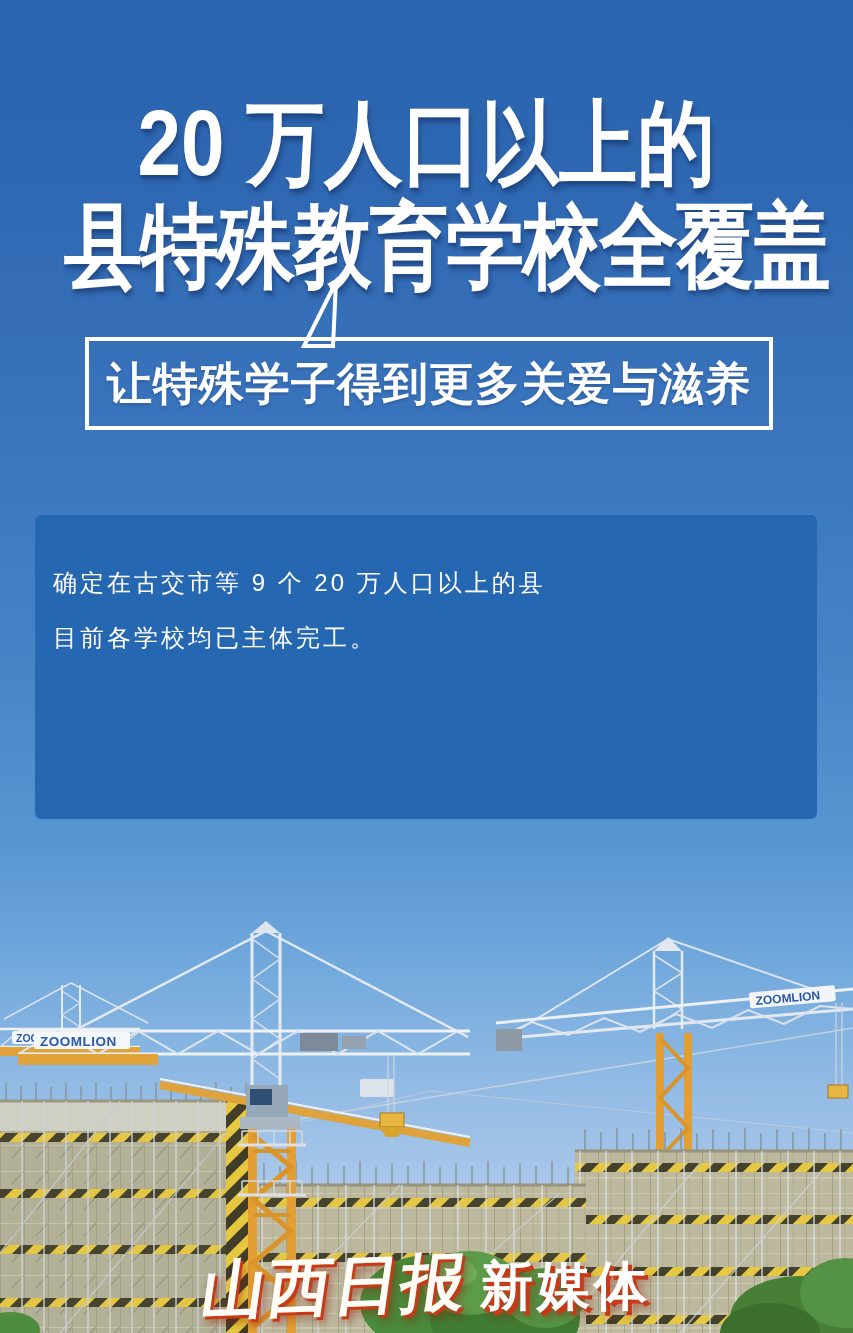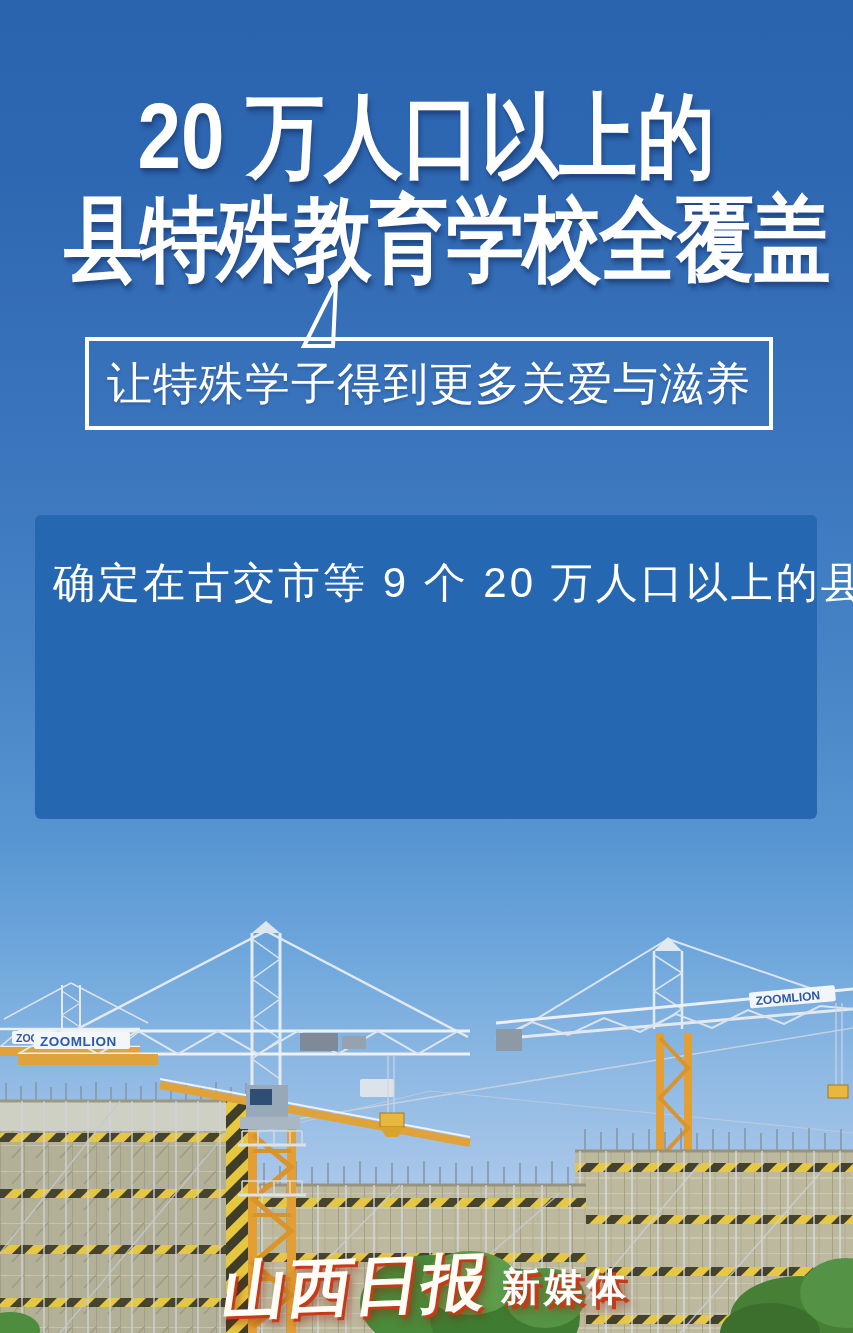"20 万人口以上的" .headline { top: 85px -> 92px }
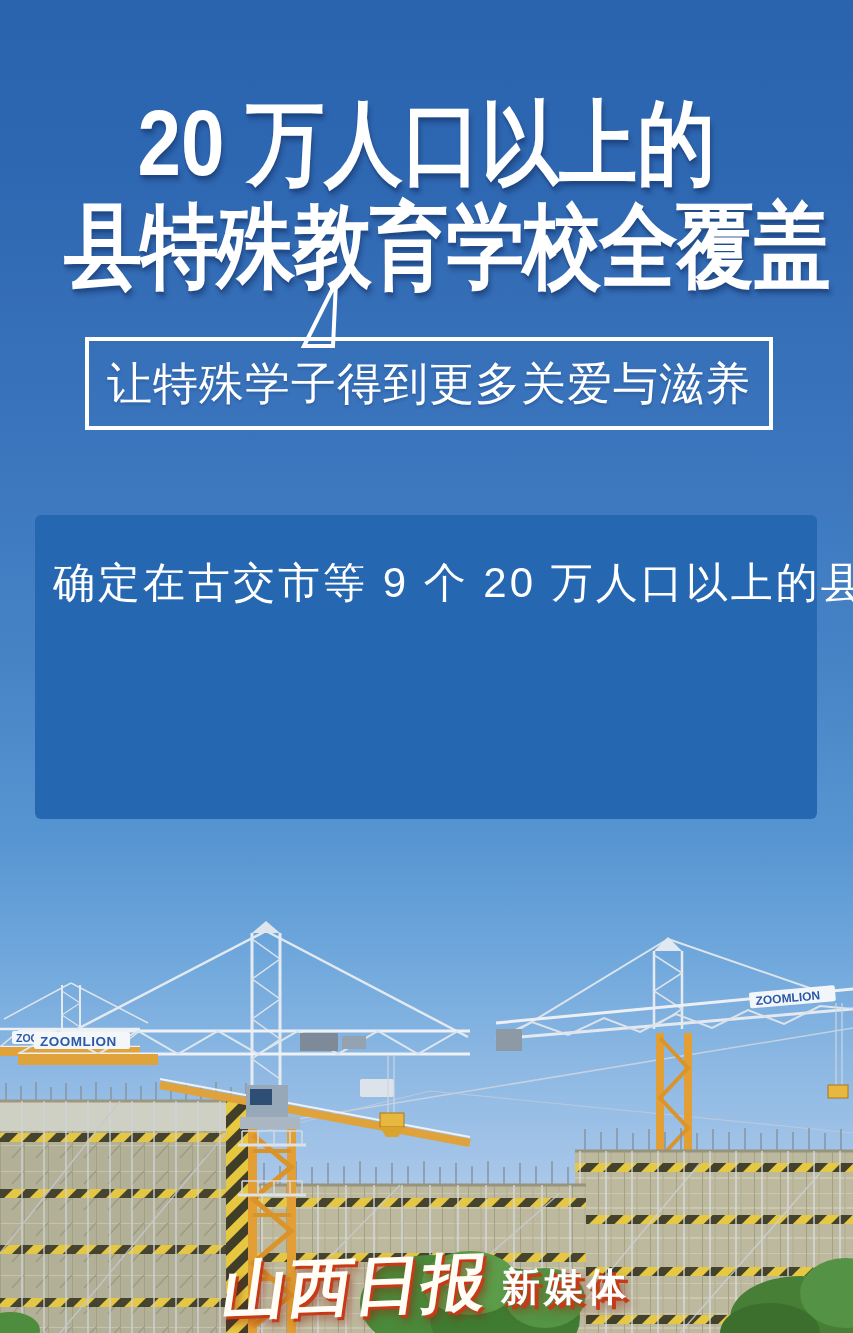"让特殊学子得到更多关爱与滋养" .banner span { font-weight: 400 -> 700 }
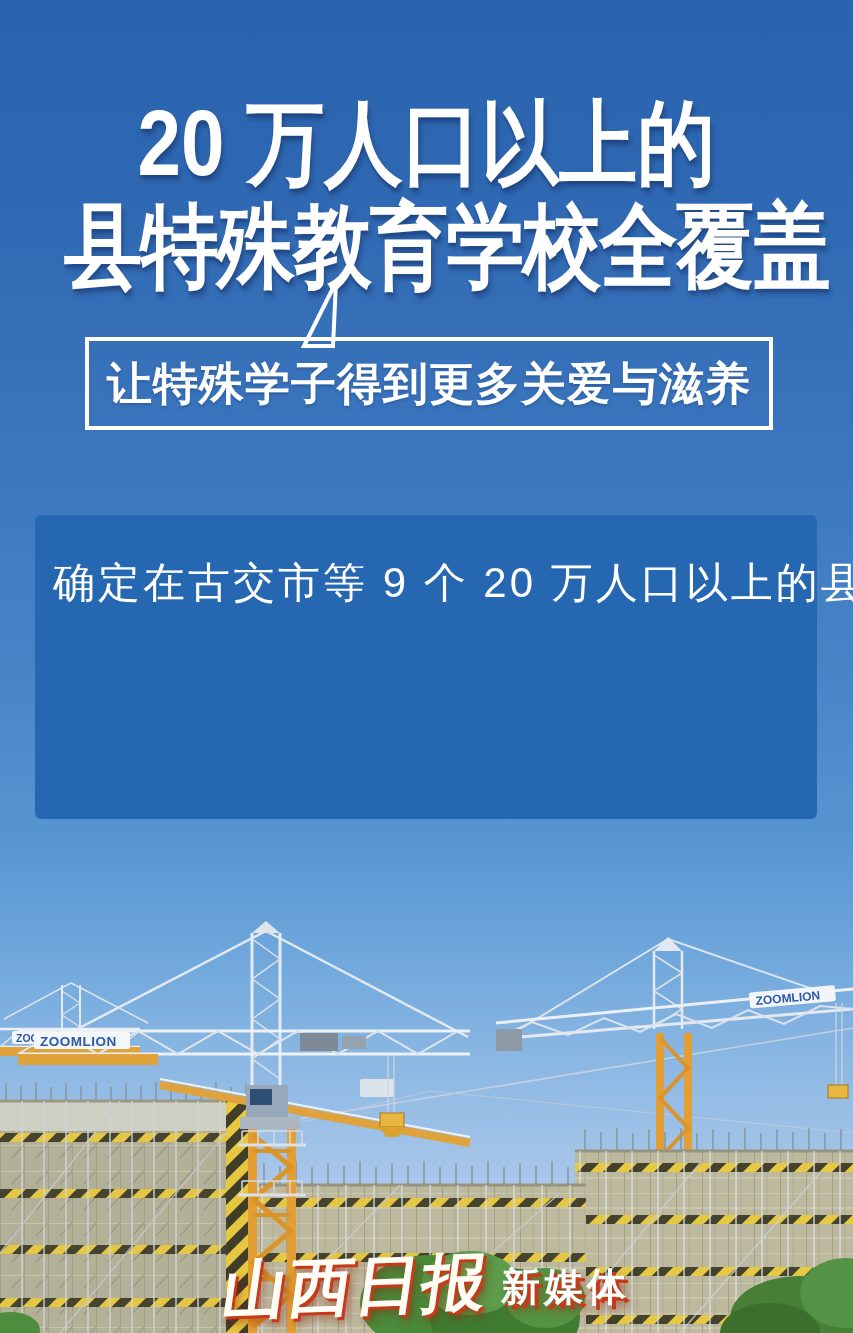"确定在古交市等 9 个 20 万人口以上的县" .card-text { font-size: 42px -> 24px }
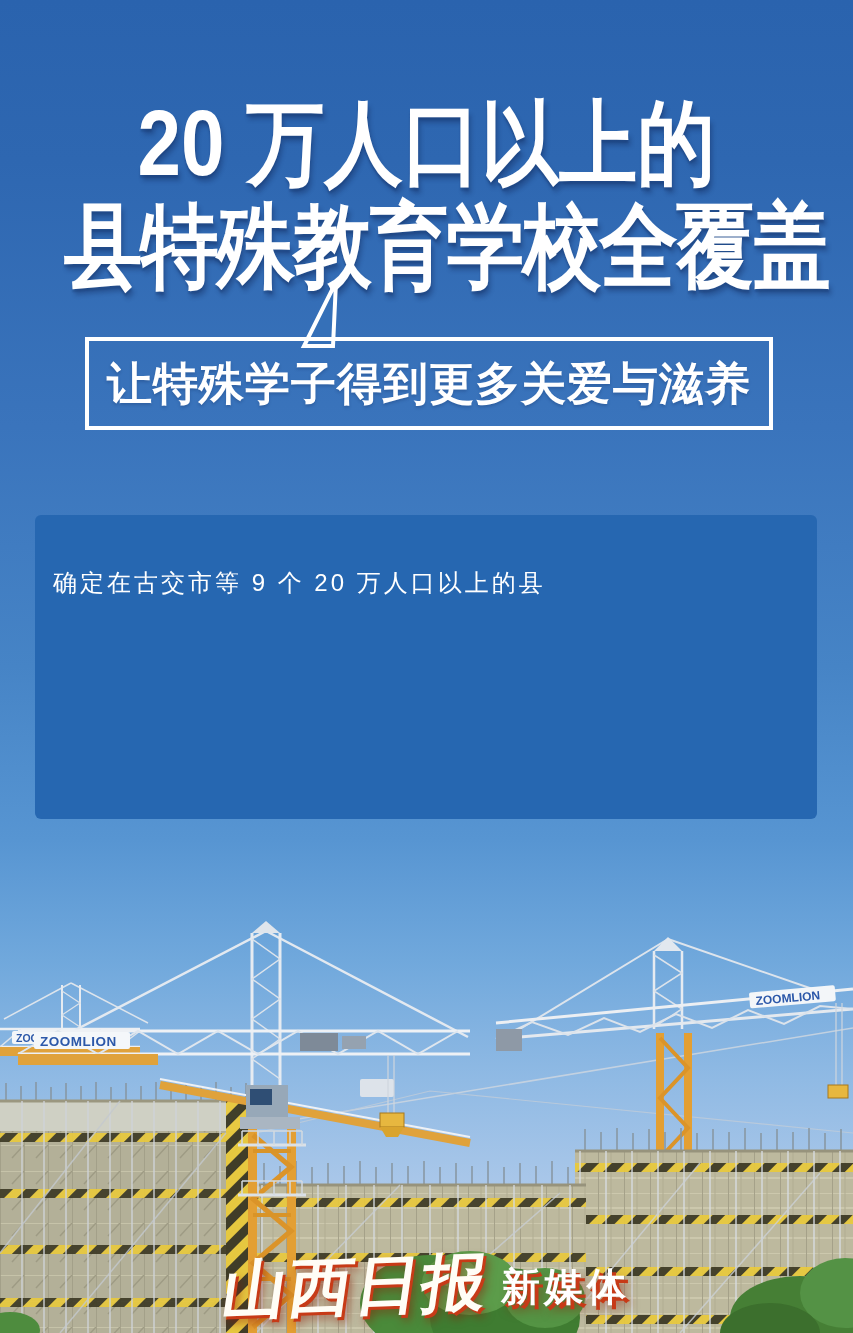"目前各学校均已主体完工。" div { html: none -> <div>目前各学校均已主体完工。</div> }
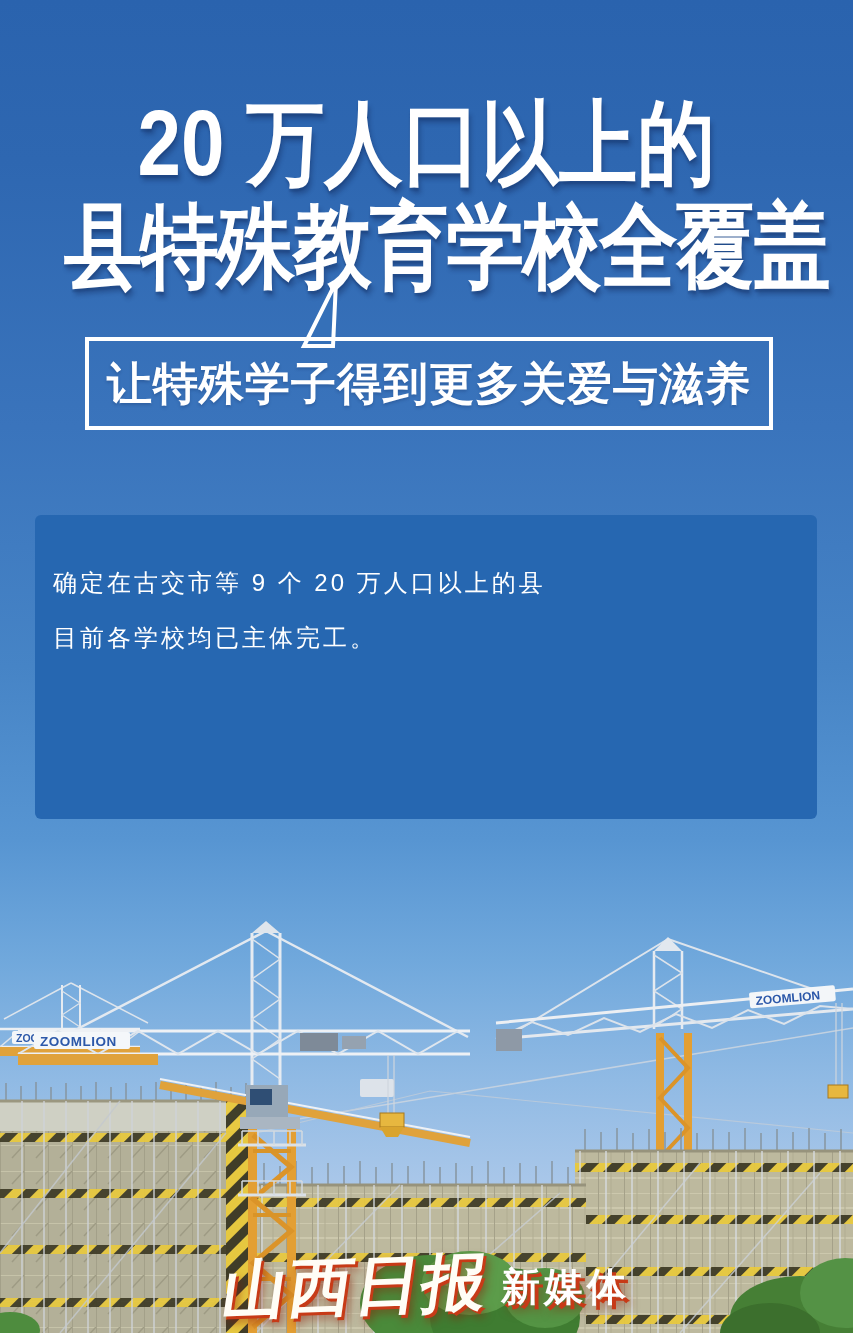"新媒体" .logo-suffix { font-size: 39px -> 53px }
